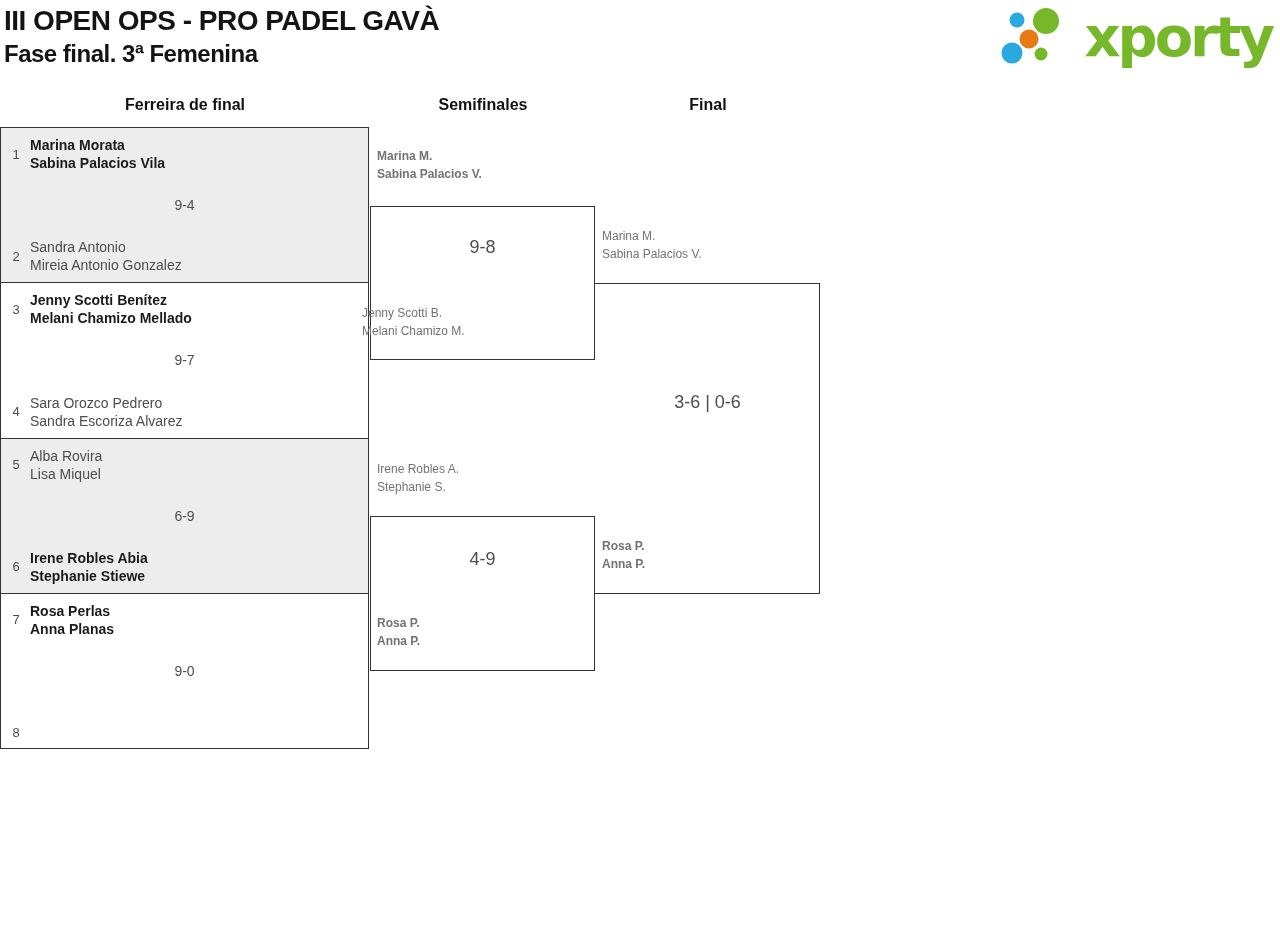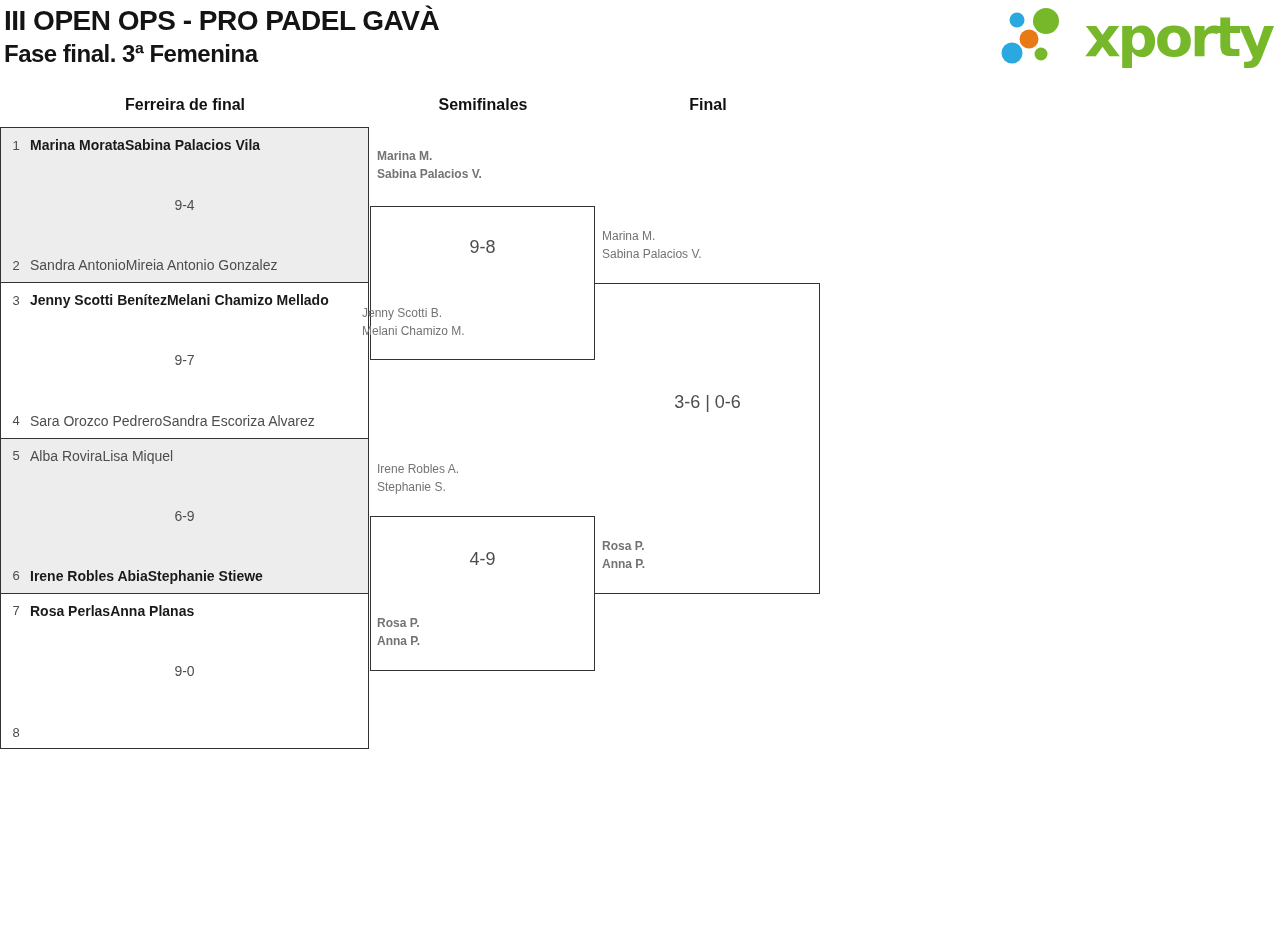"Marina Morata" .names { flex-direction: row -> column }
